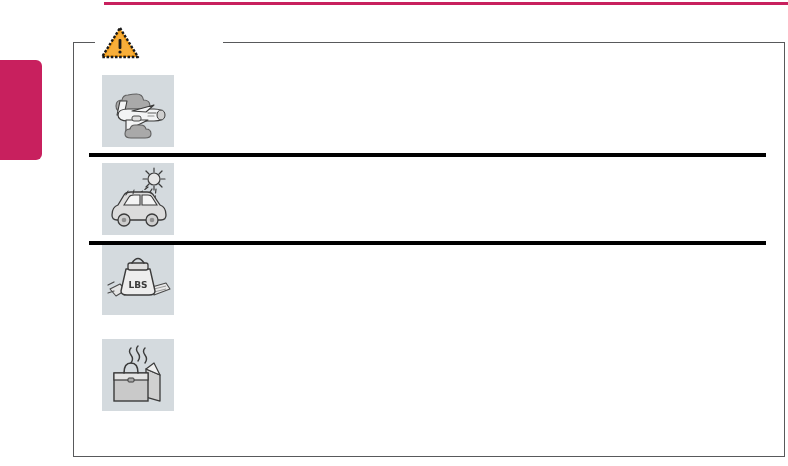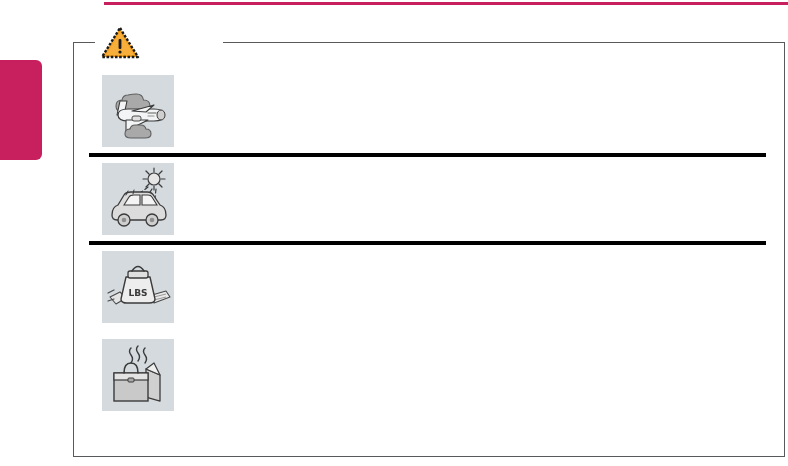"LBS" div.row { top: 208px -> 200px }
